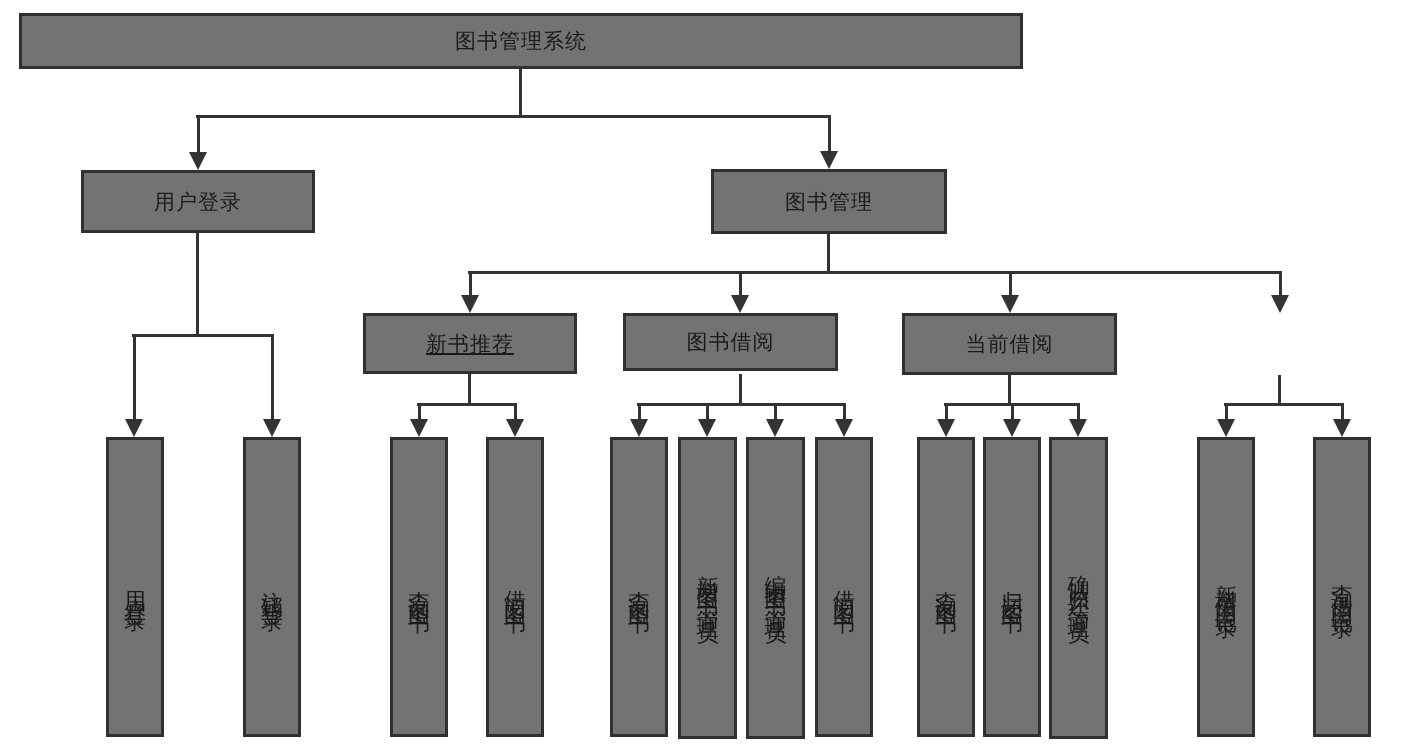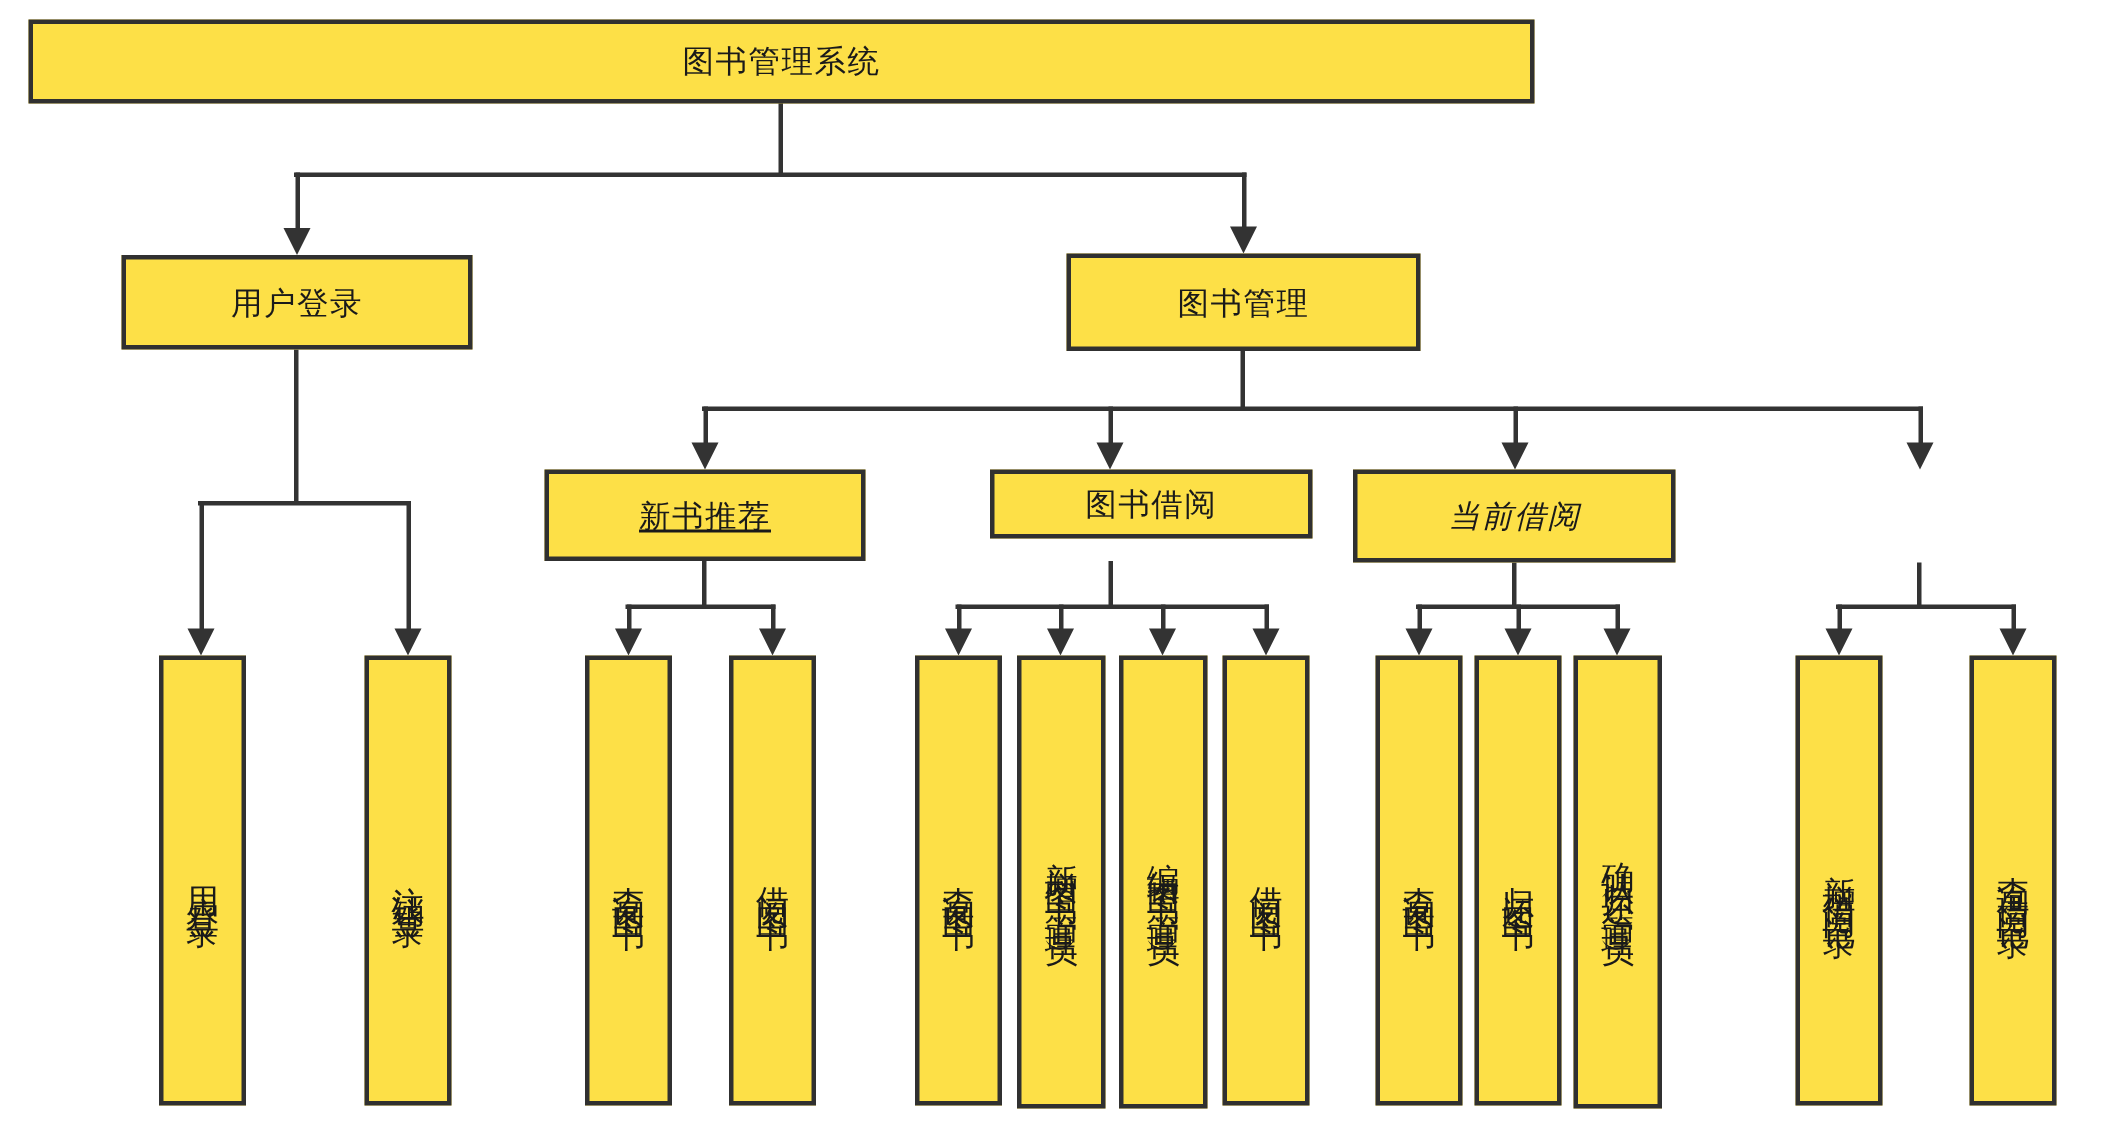"图书管理系统" .node { background: #fde047 -> #737373 }
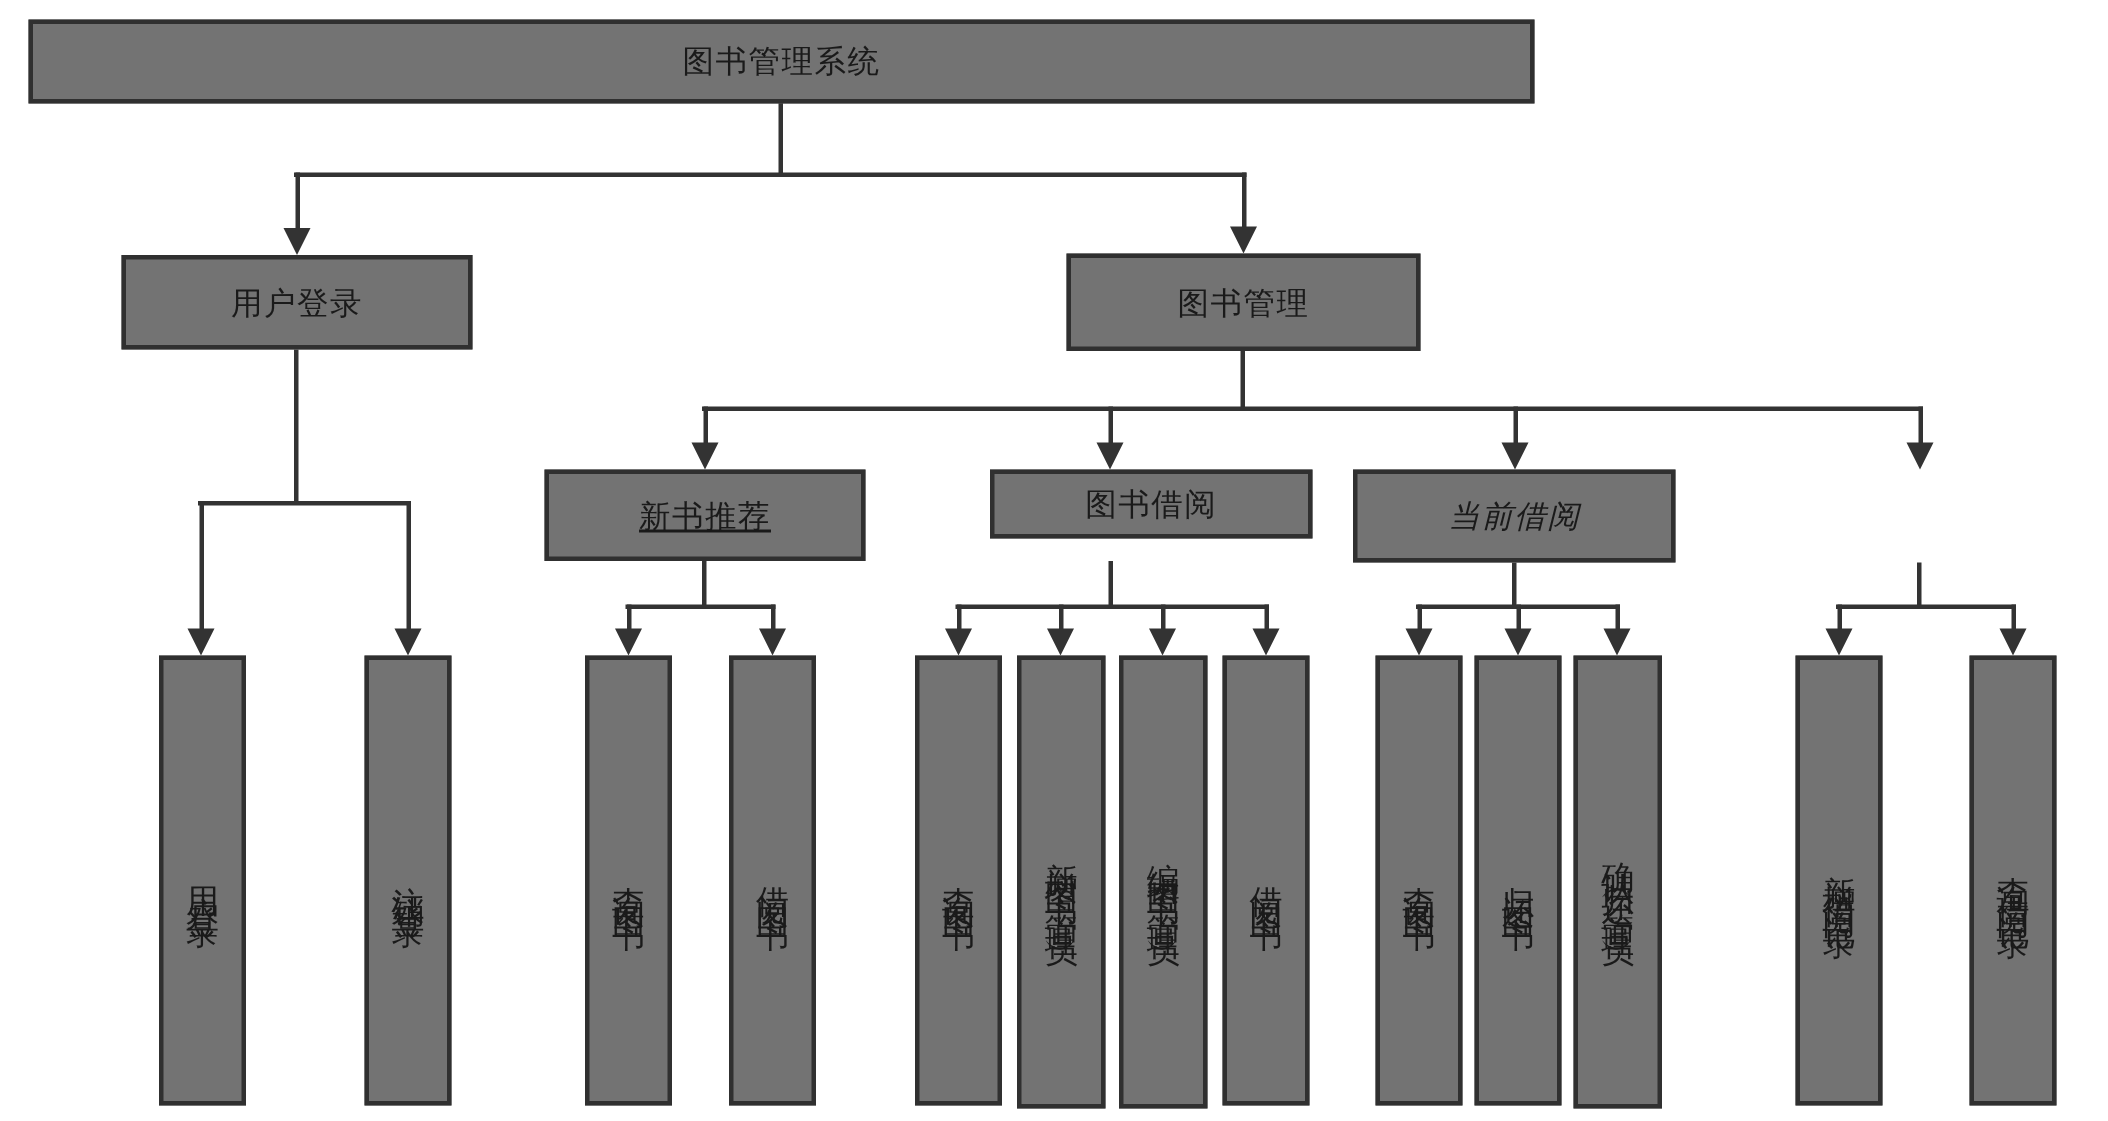"图书借阅" div.node { height: 46px -> 58px; left: 660px -> 623px }
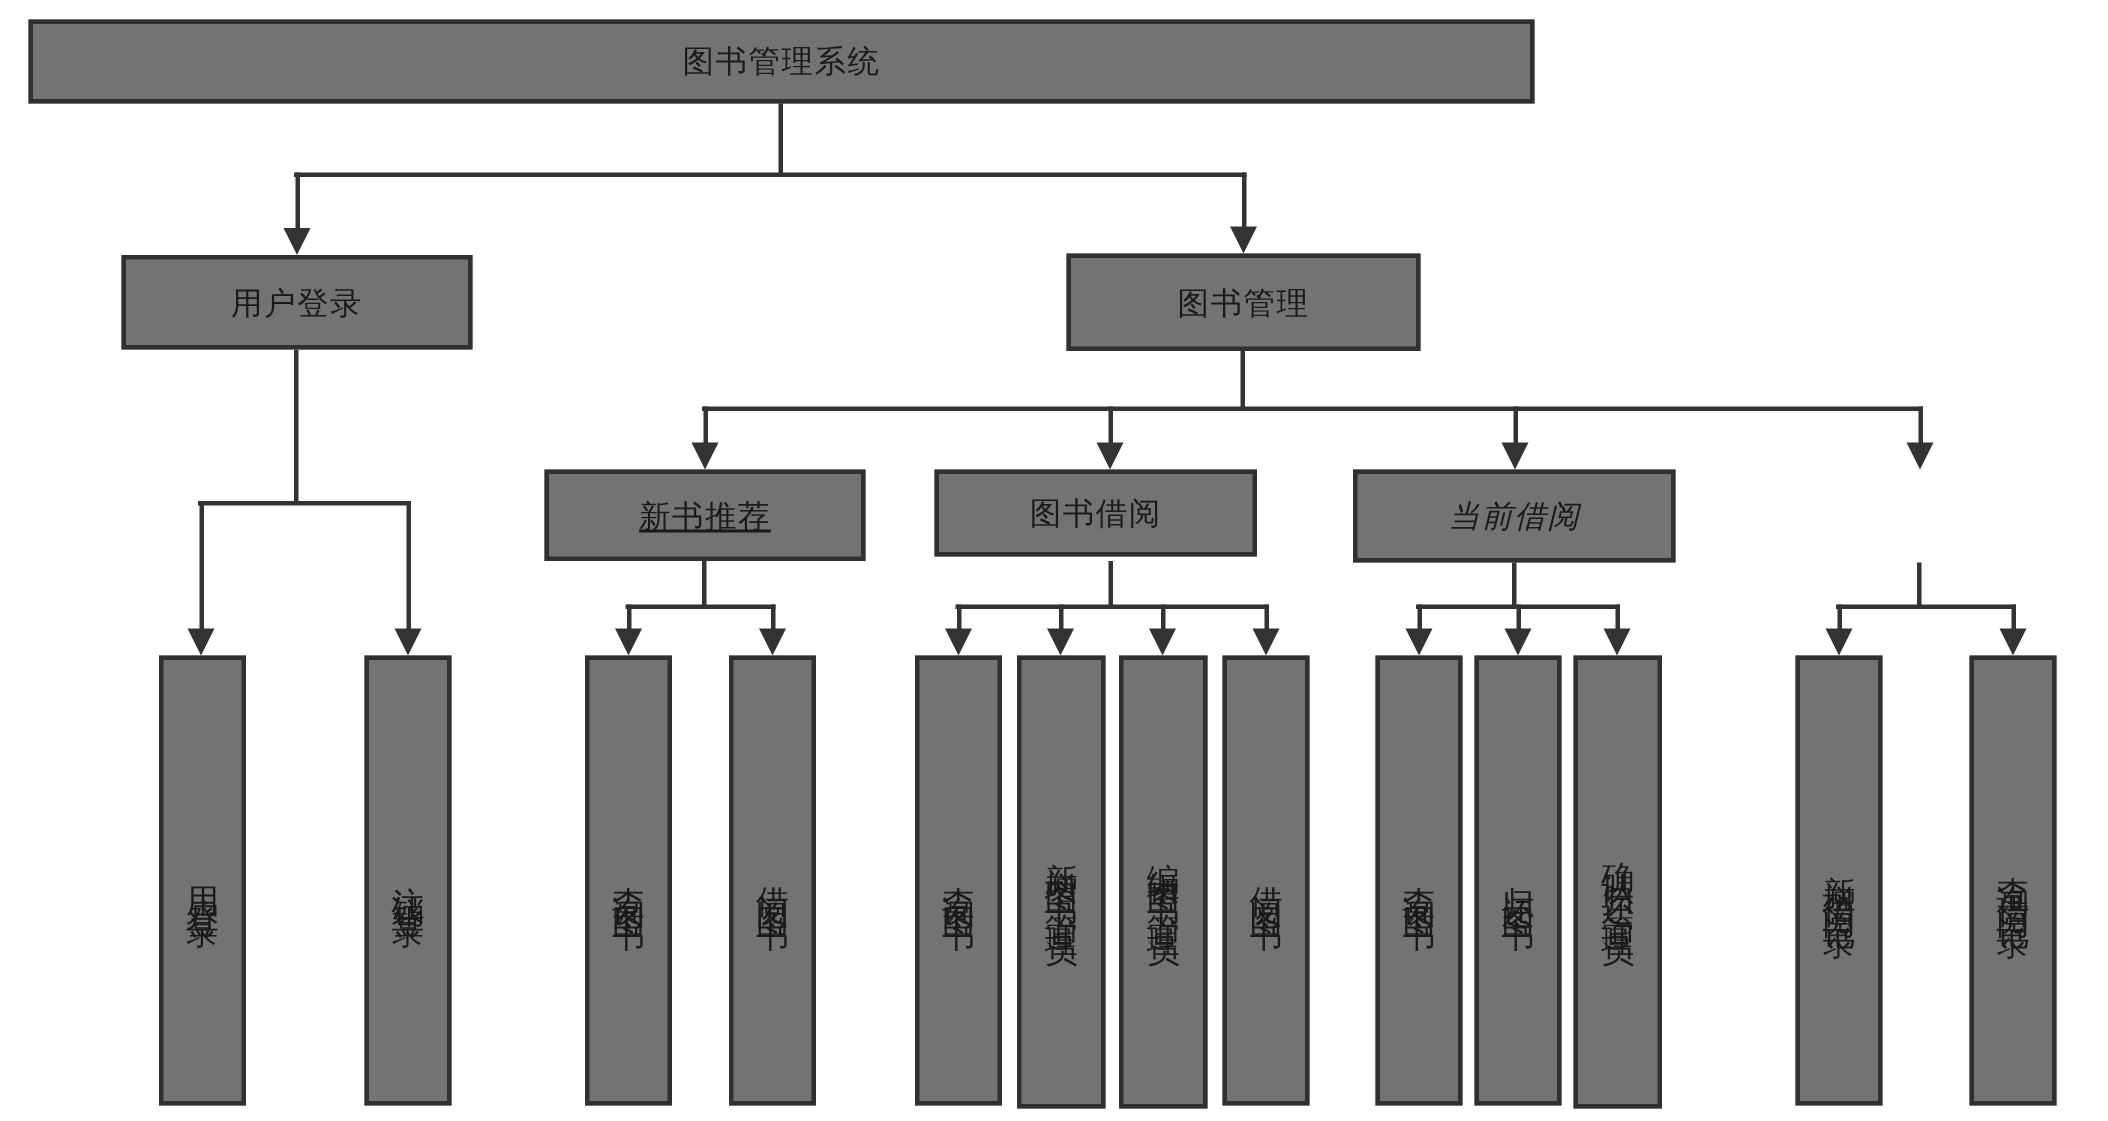"当前借阅" div.node { font-style: italic -> none }
